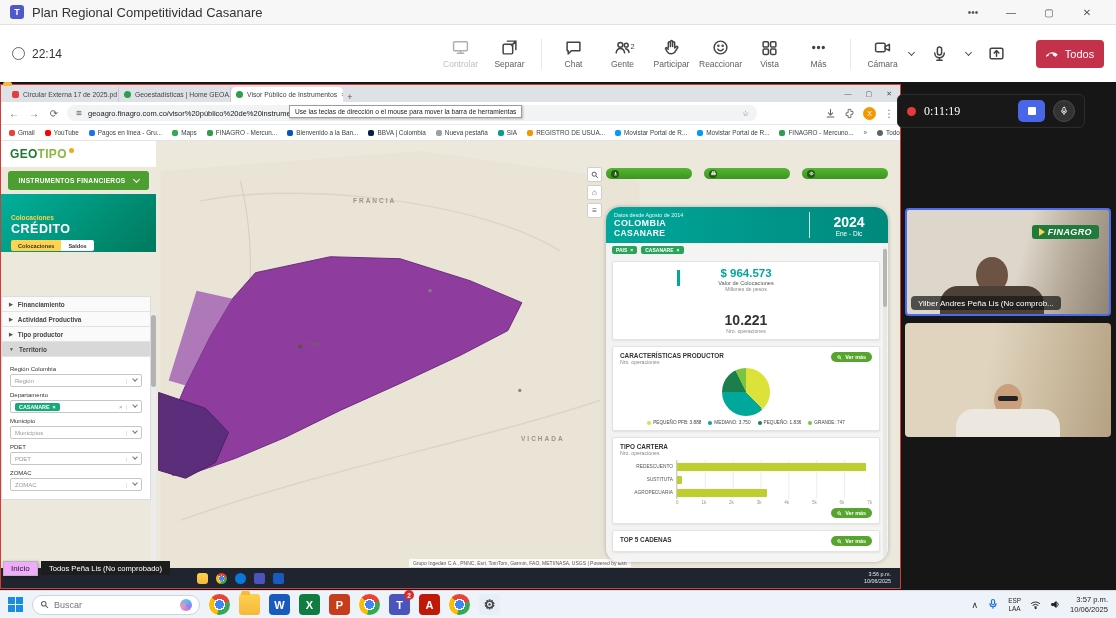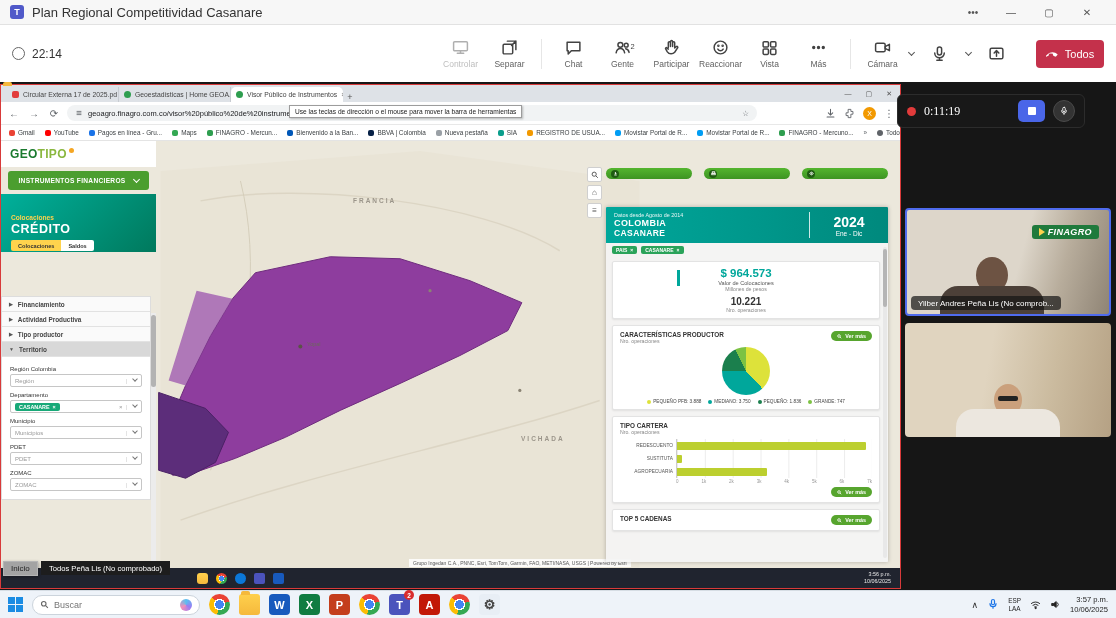"COLOMBIA" .stats { border-radius: 1px -> 14px }
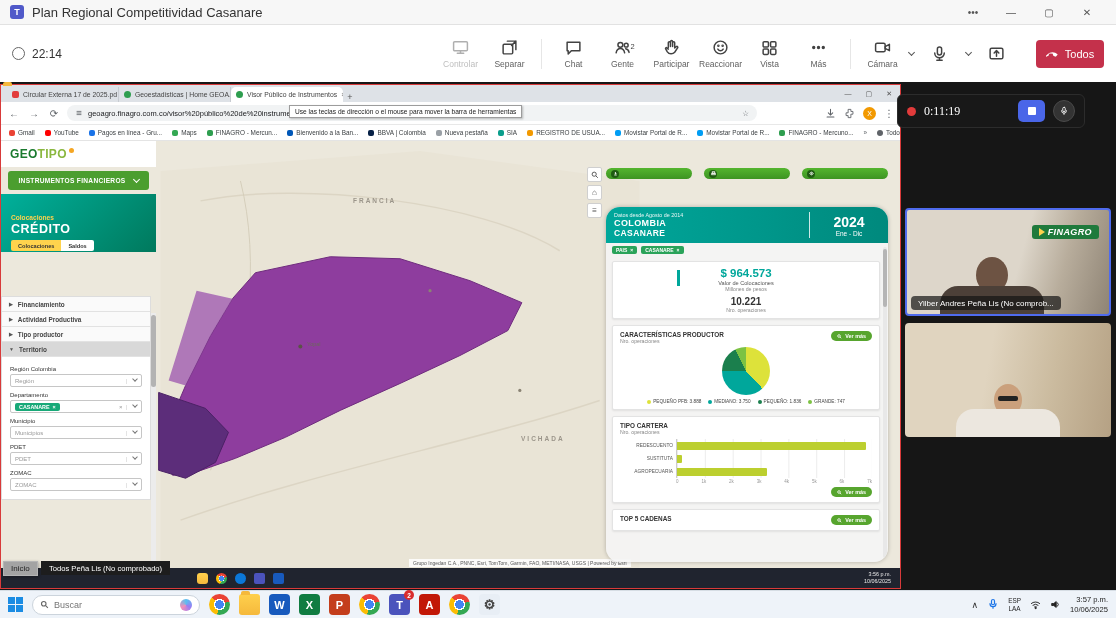"10.221" .kpi-ops { font-size: 10px -> 14px; margin-top: 4px -> 20px }
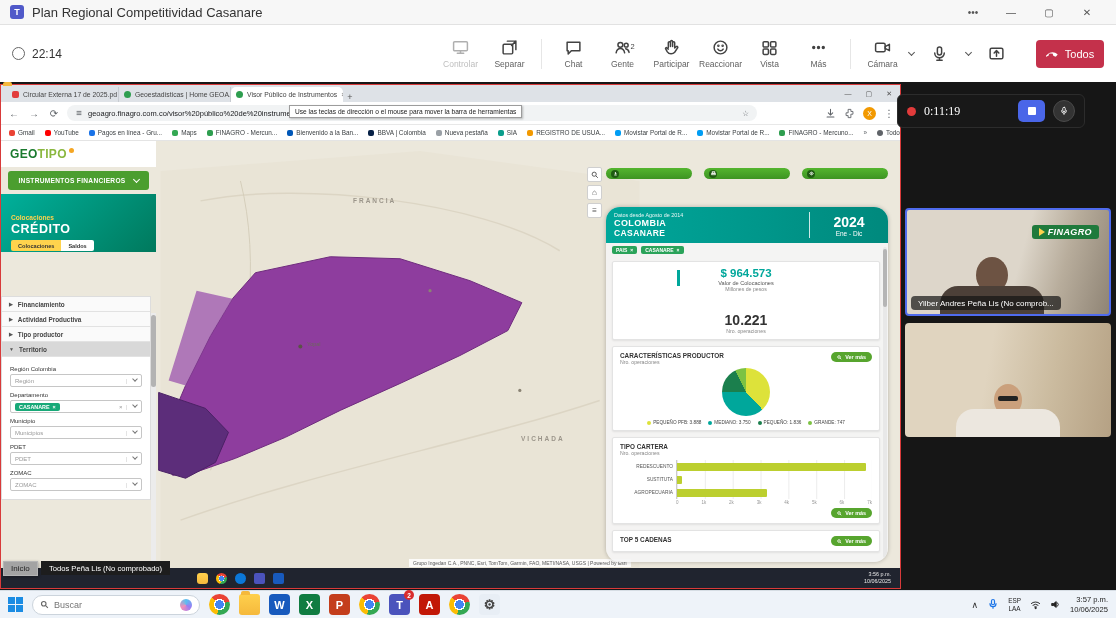"Inicio" .inicio-tip { background: #a3a3a3 -> #f0abfc }
